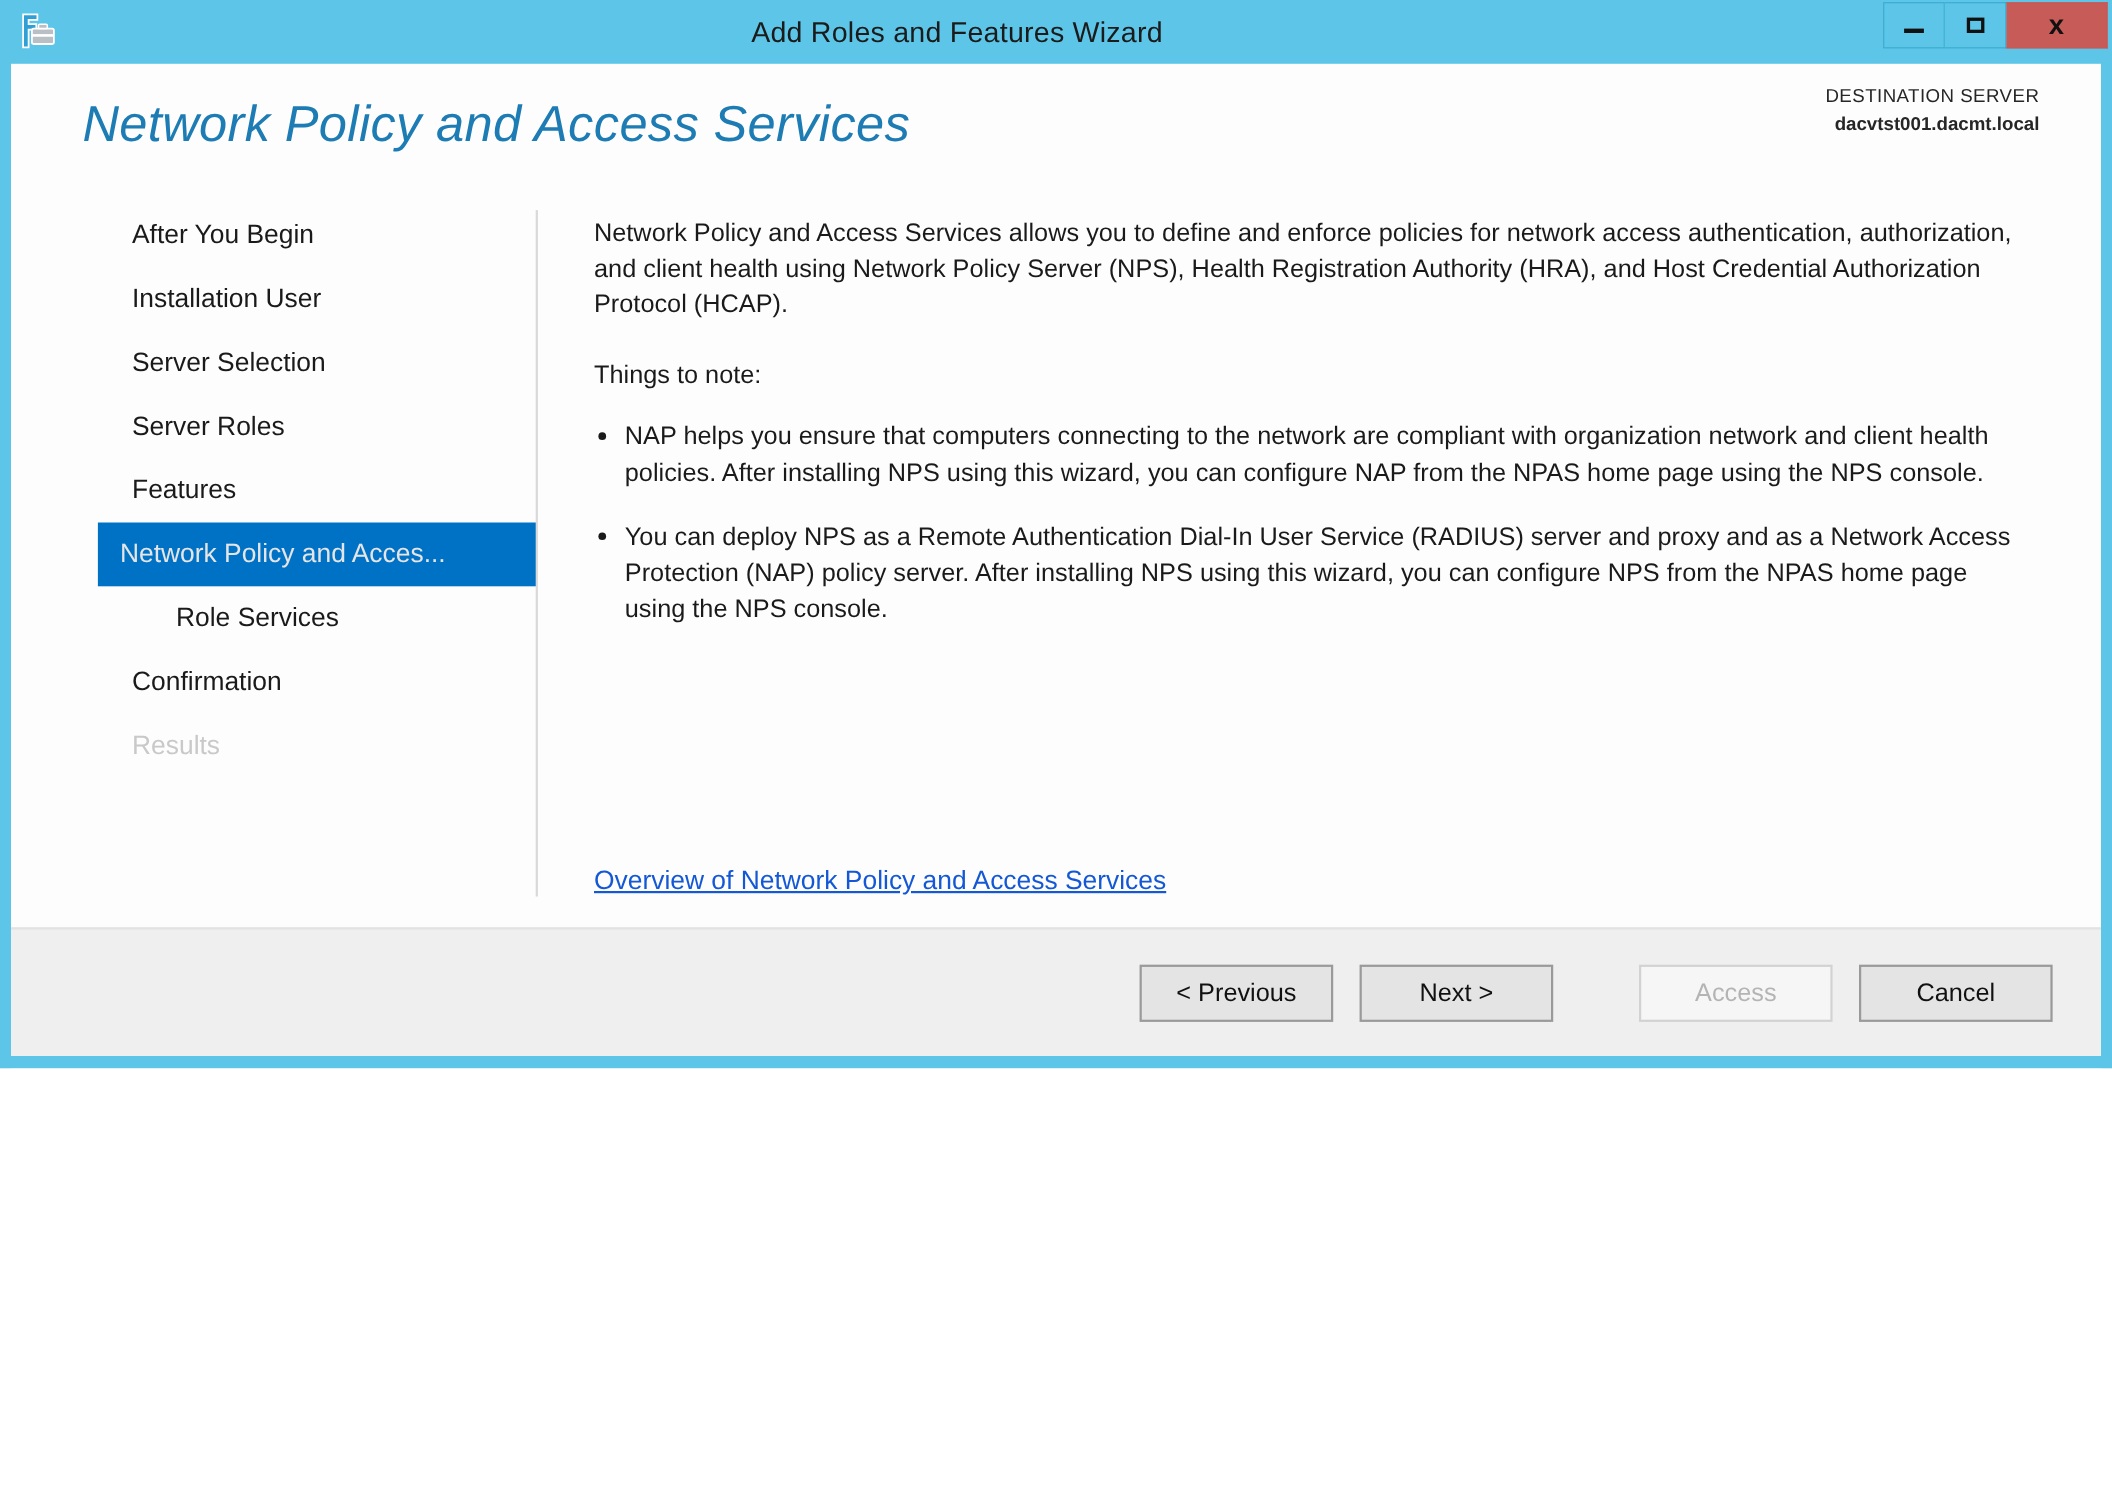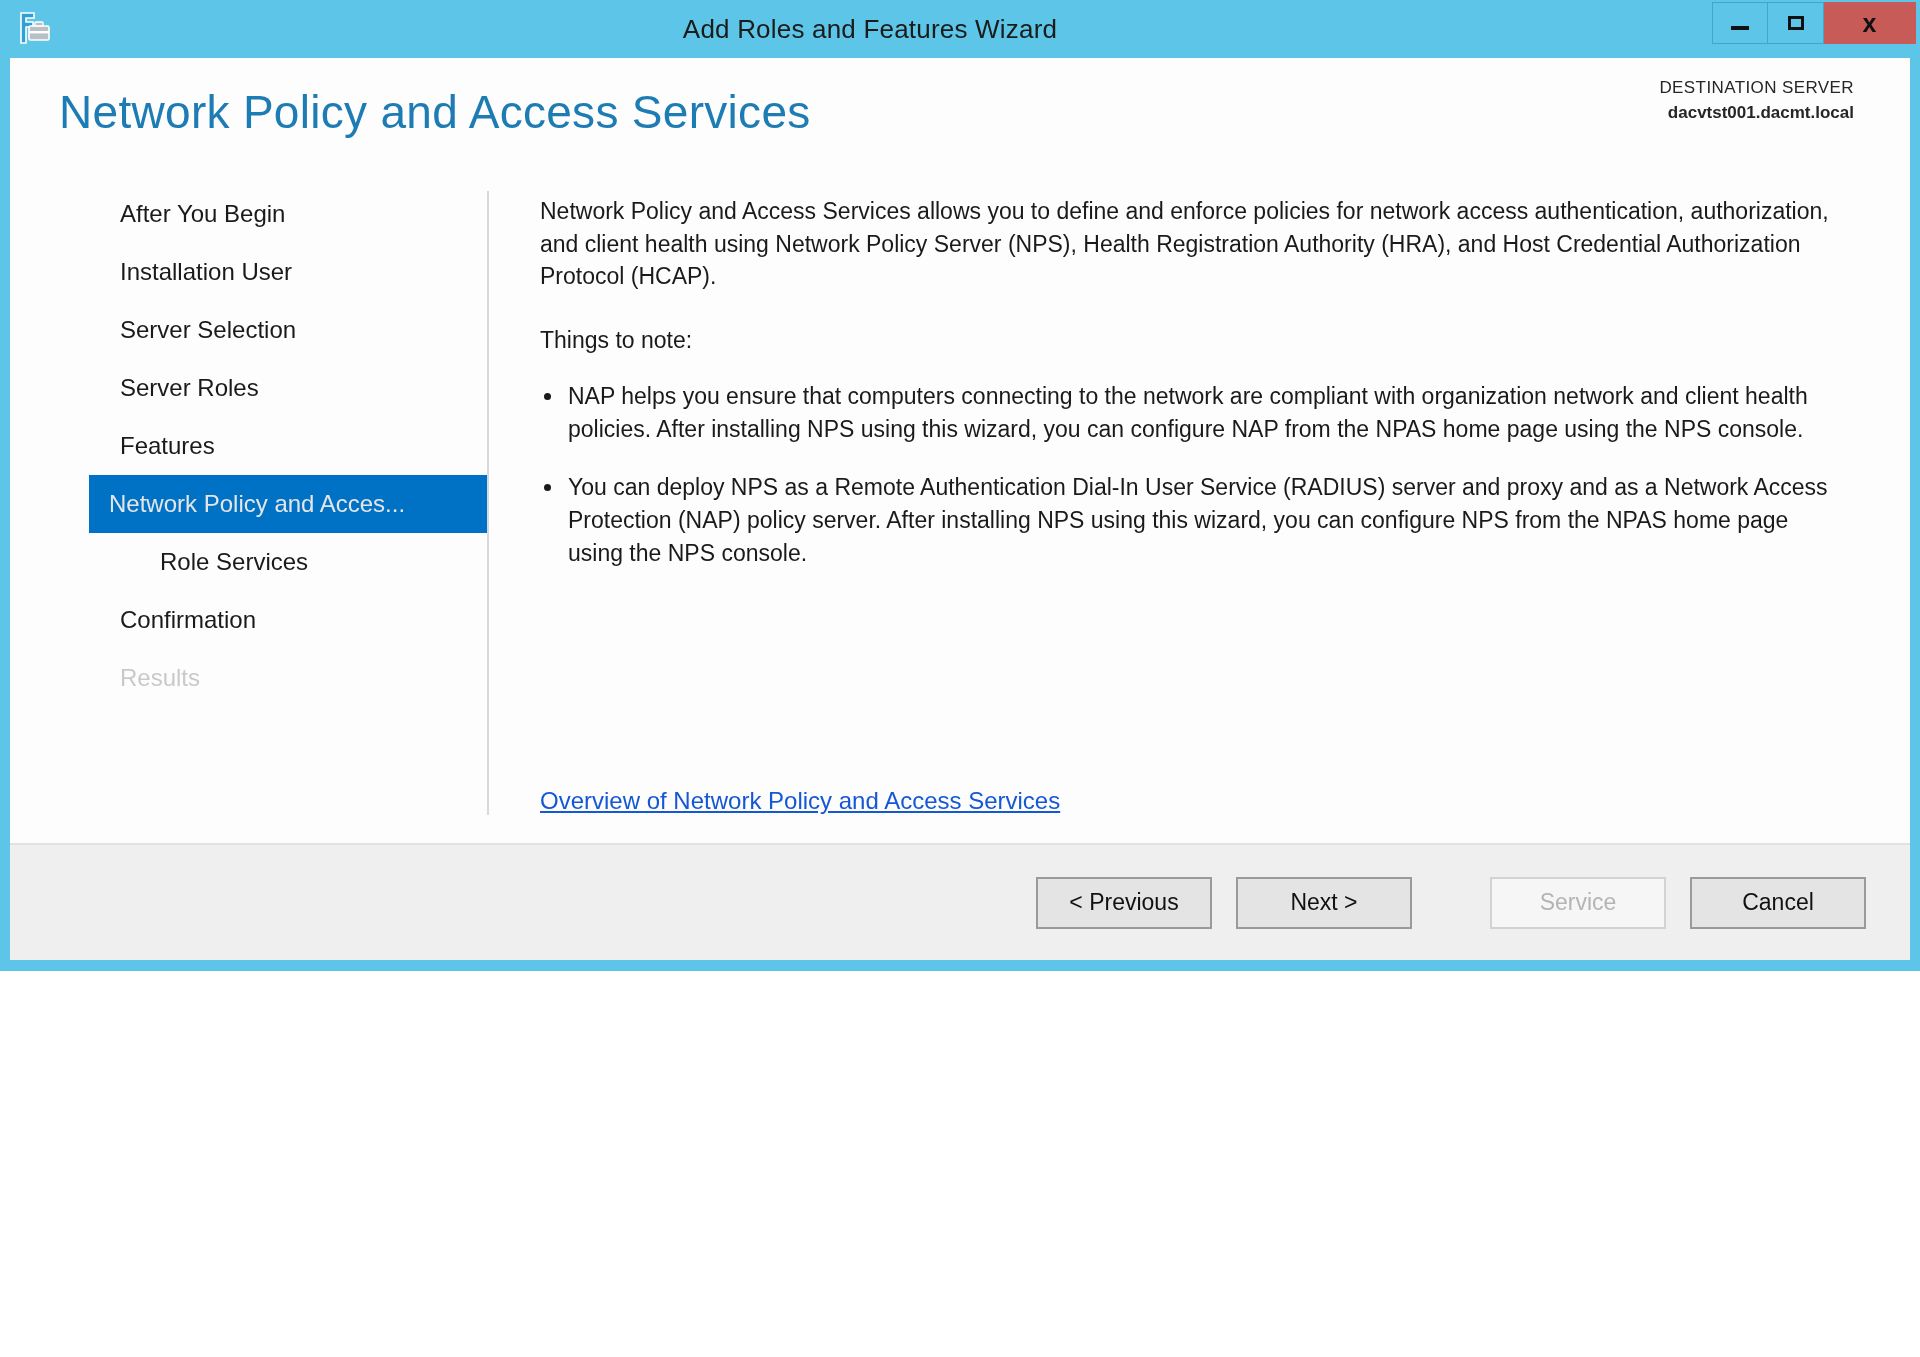"Network Policy and Access Services" .page-title { font-style: none -> italic; left: 49px -> 65px }
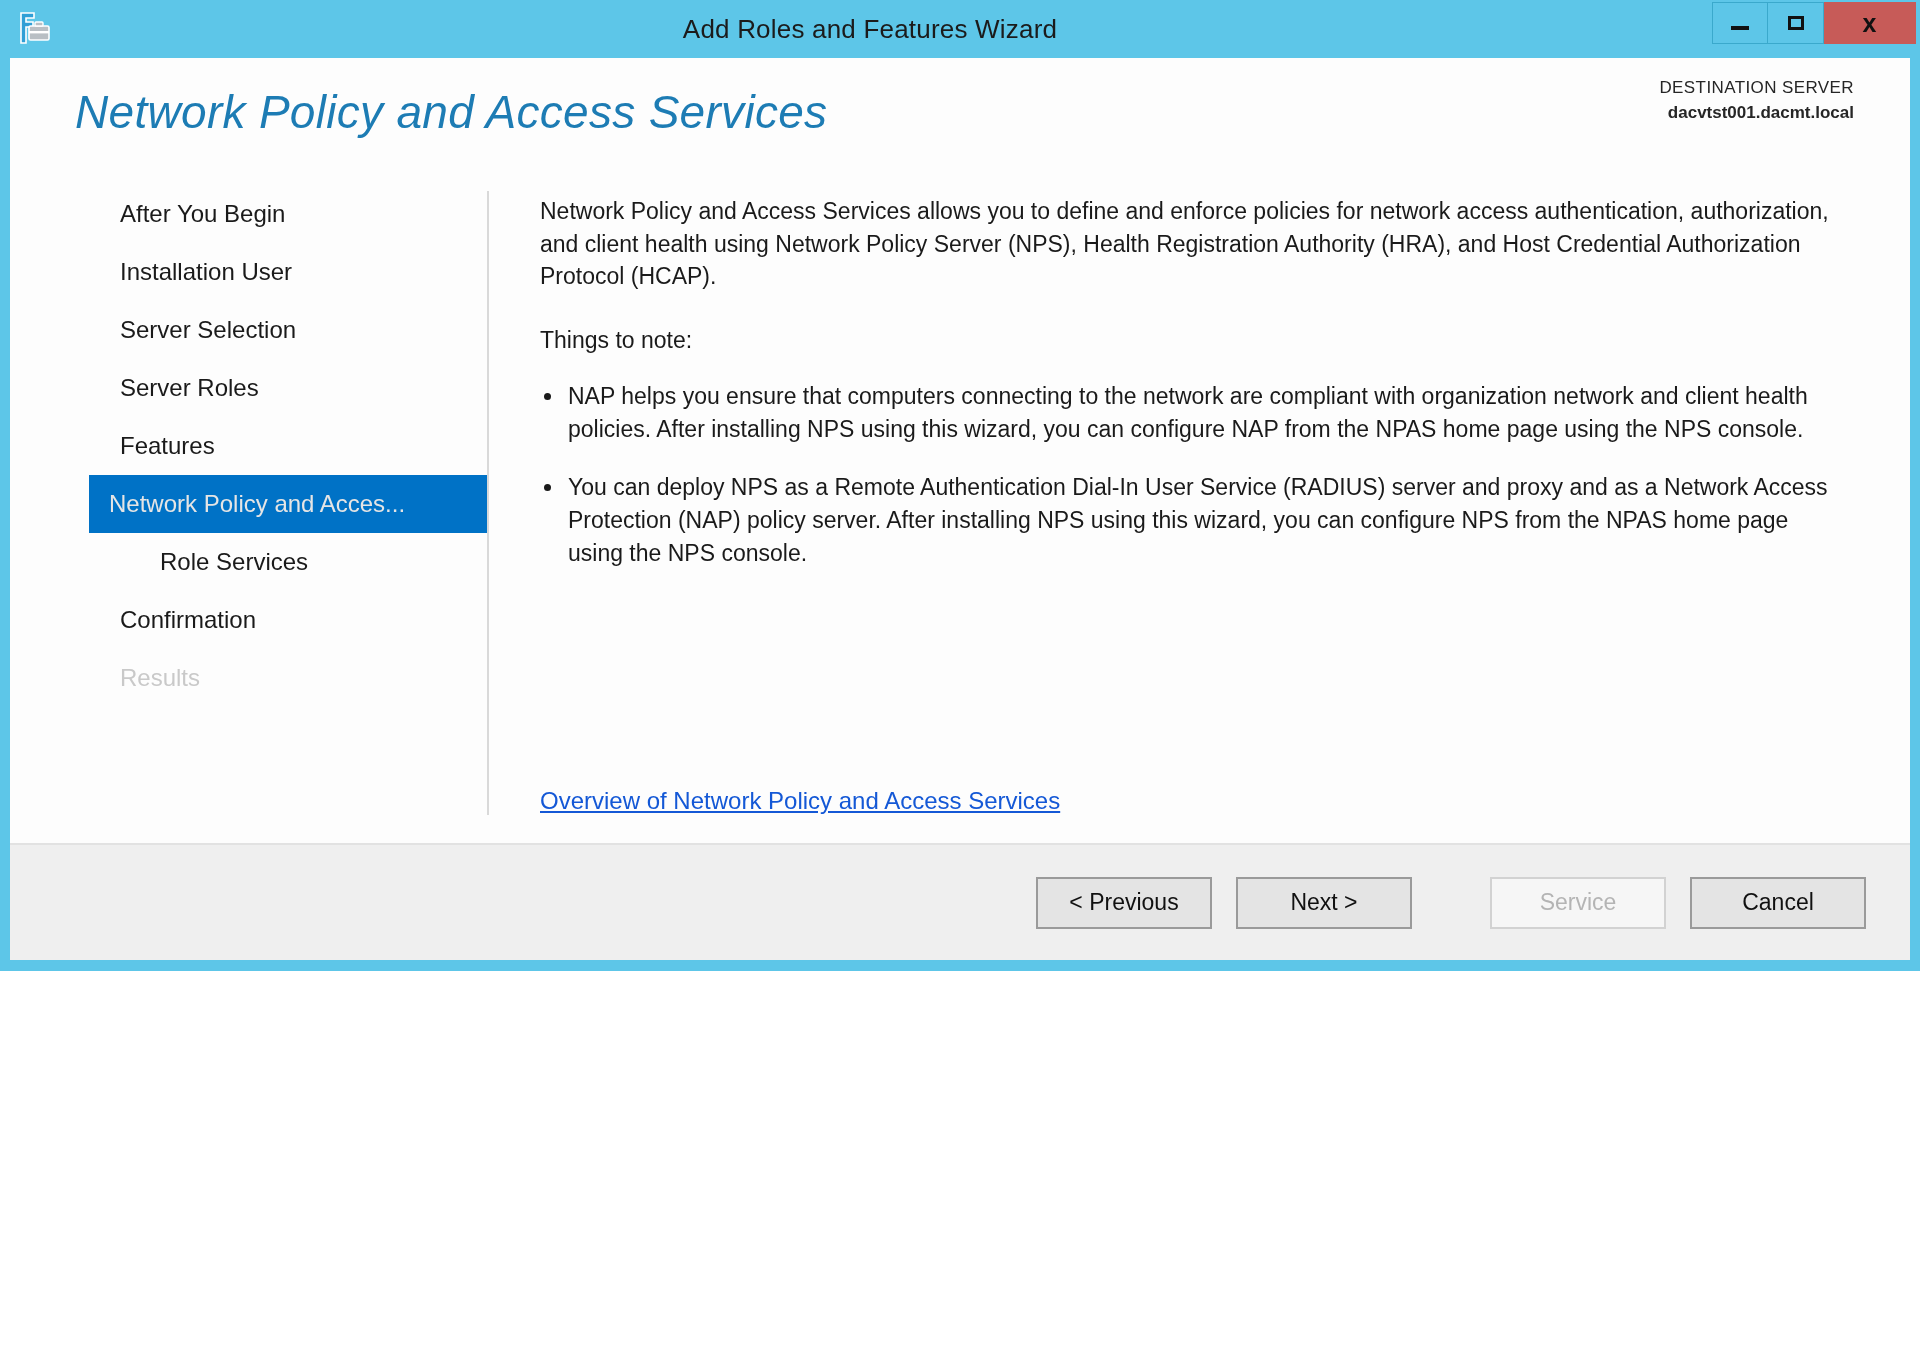"Service" button.btn { text: Service -> Access }
